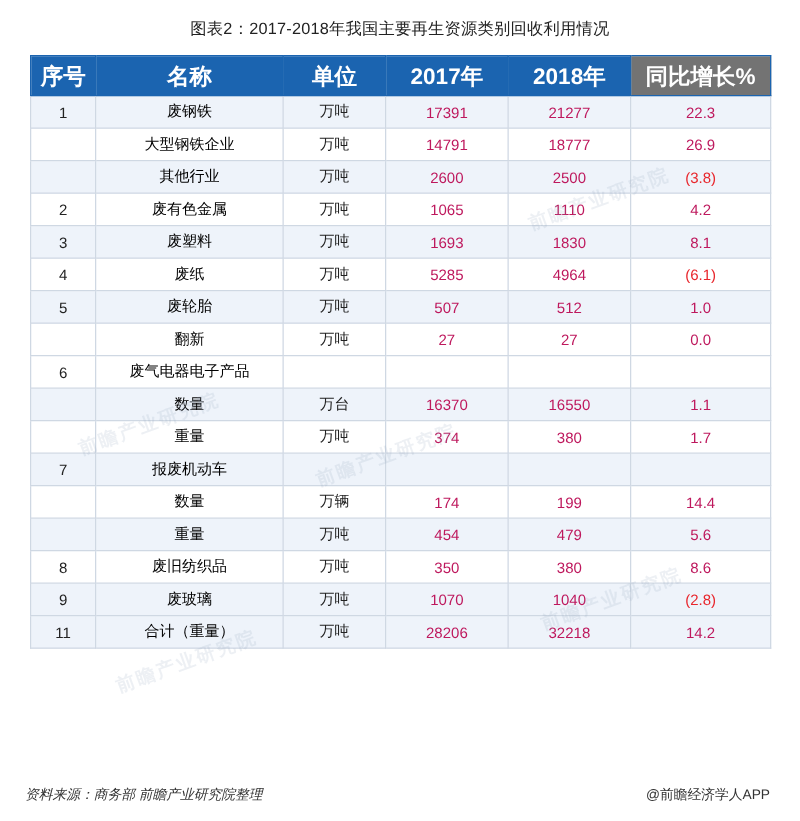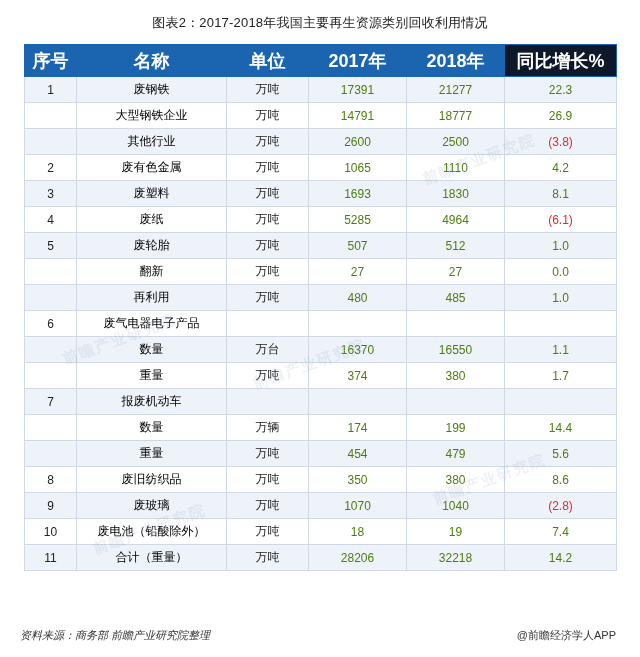"同比增长%" table.data thead th.growth { background: #0f172a -> #737373 }
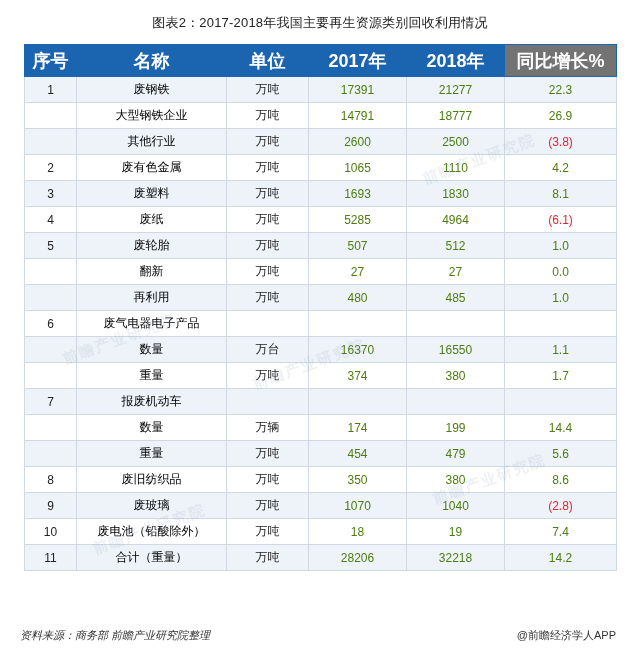"17391" td.num { color: #4d7c0f -> #be185d }
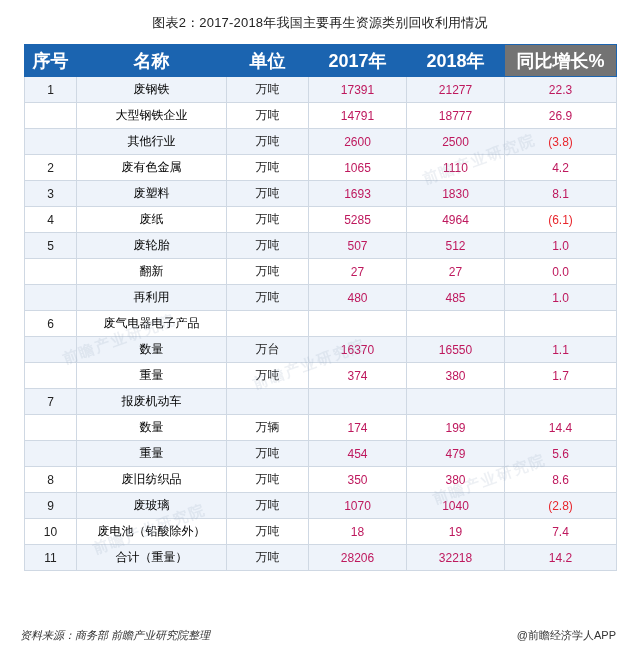"再利用" tr.even { html: <tr> <td></td> <td>再利用</td> <td>万吨</td> <td>480</td> <td>485</td> <td>1.0</td> </tr> -> none }
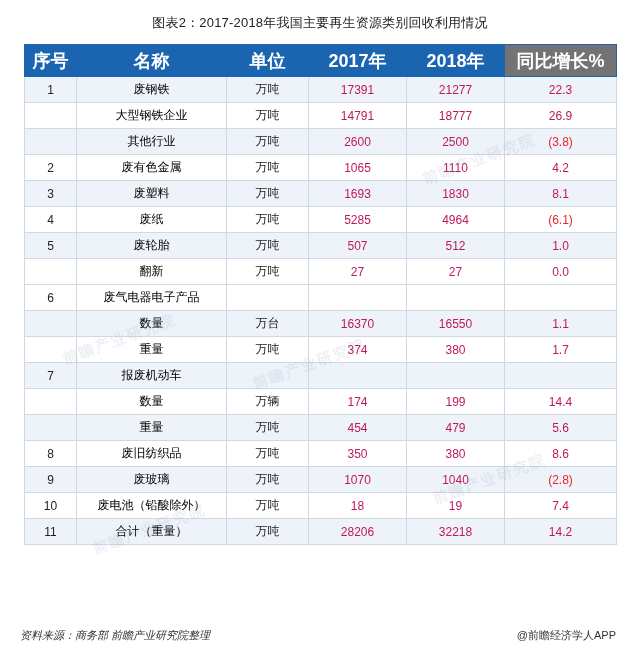"10" tr.odd { html: <tr> <td>10</td> <td>废电池（铅酸除外）</td> <td>万吨</td> <td>18</td> <td>19</td> <td>7.4</td> </tr> -> none }
